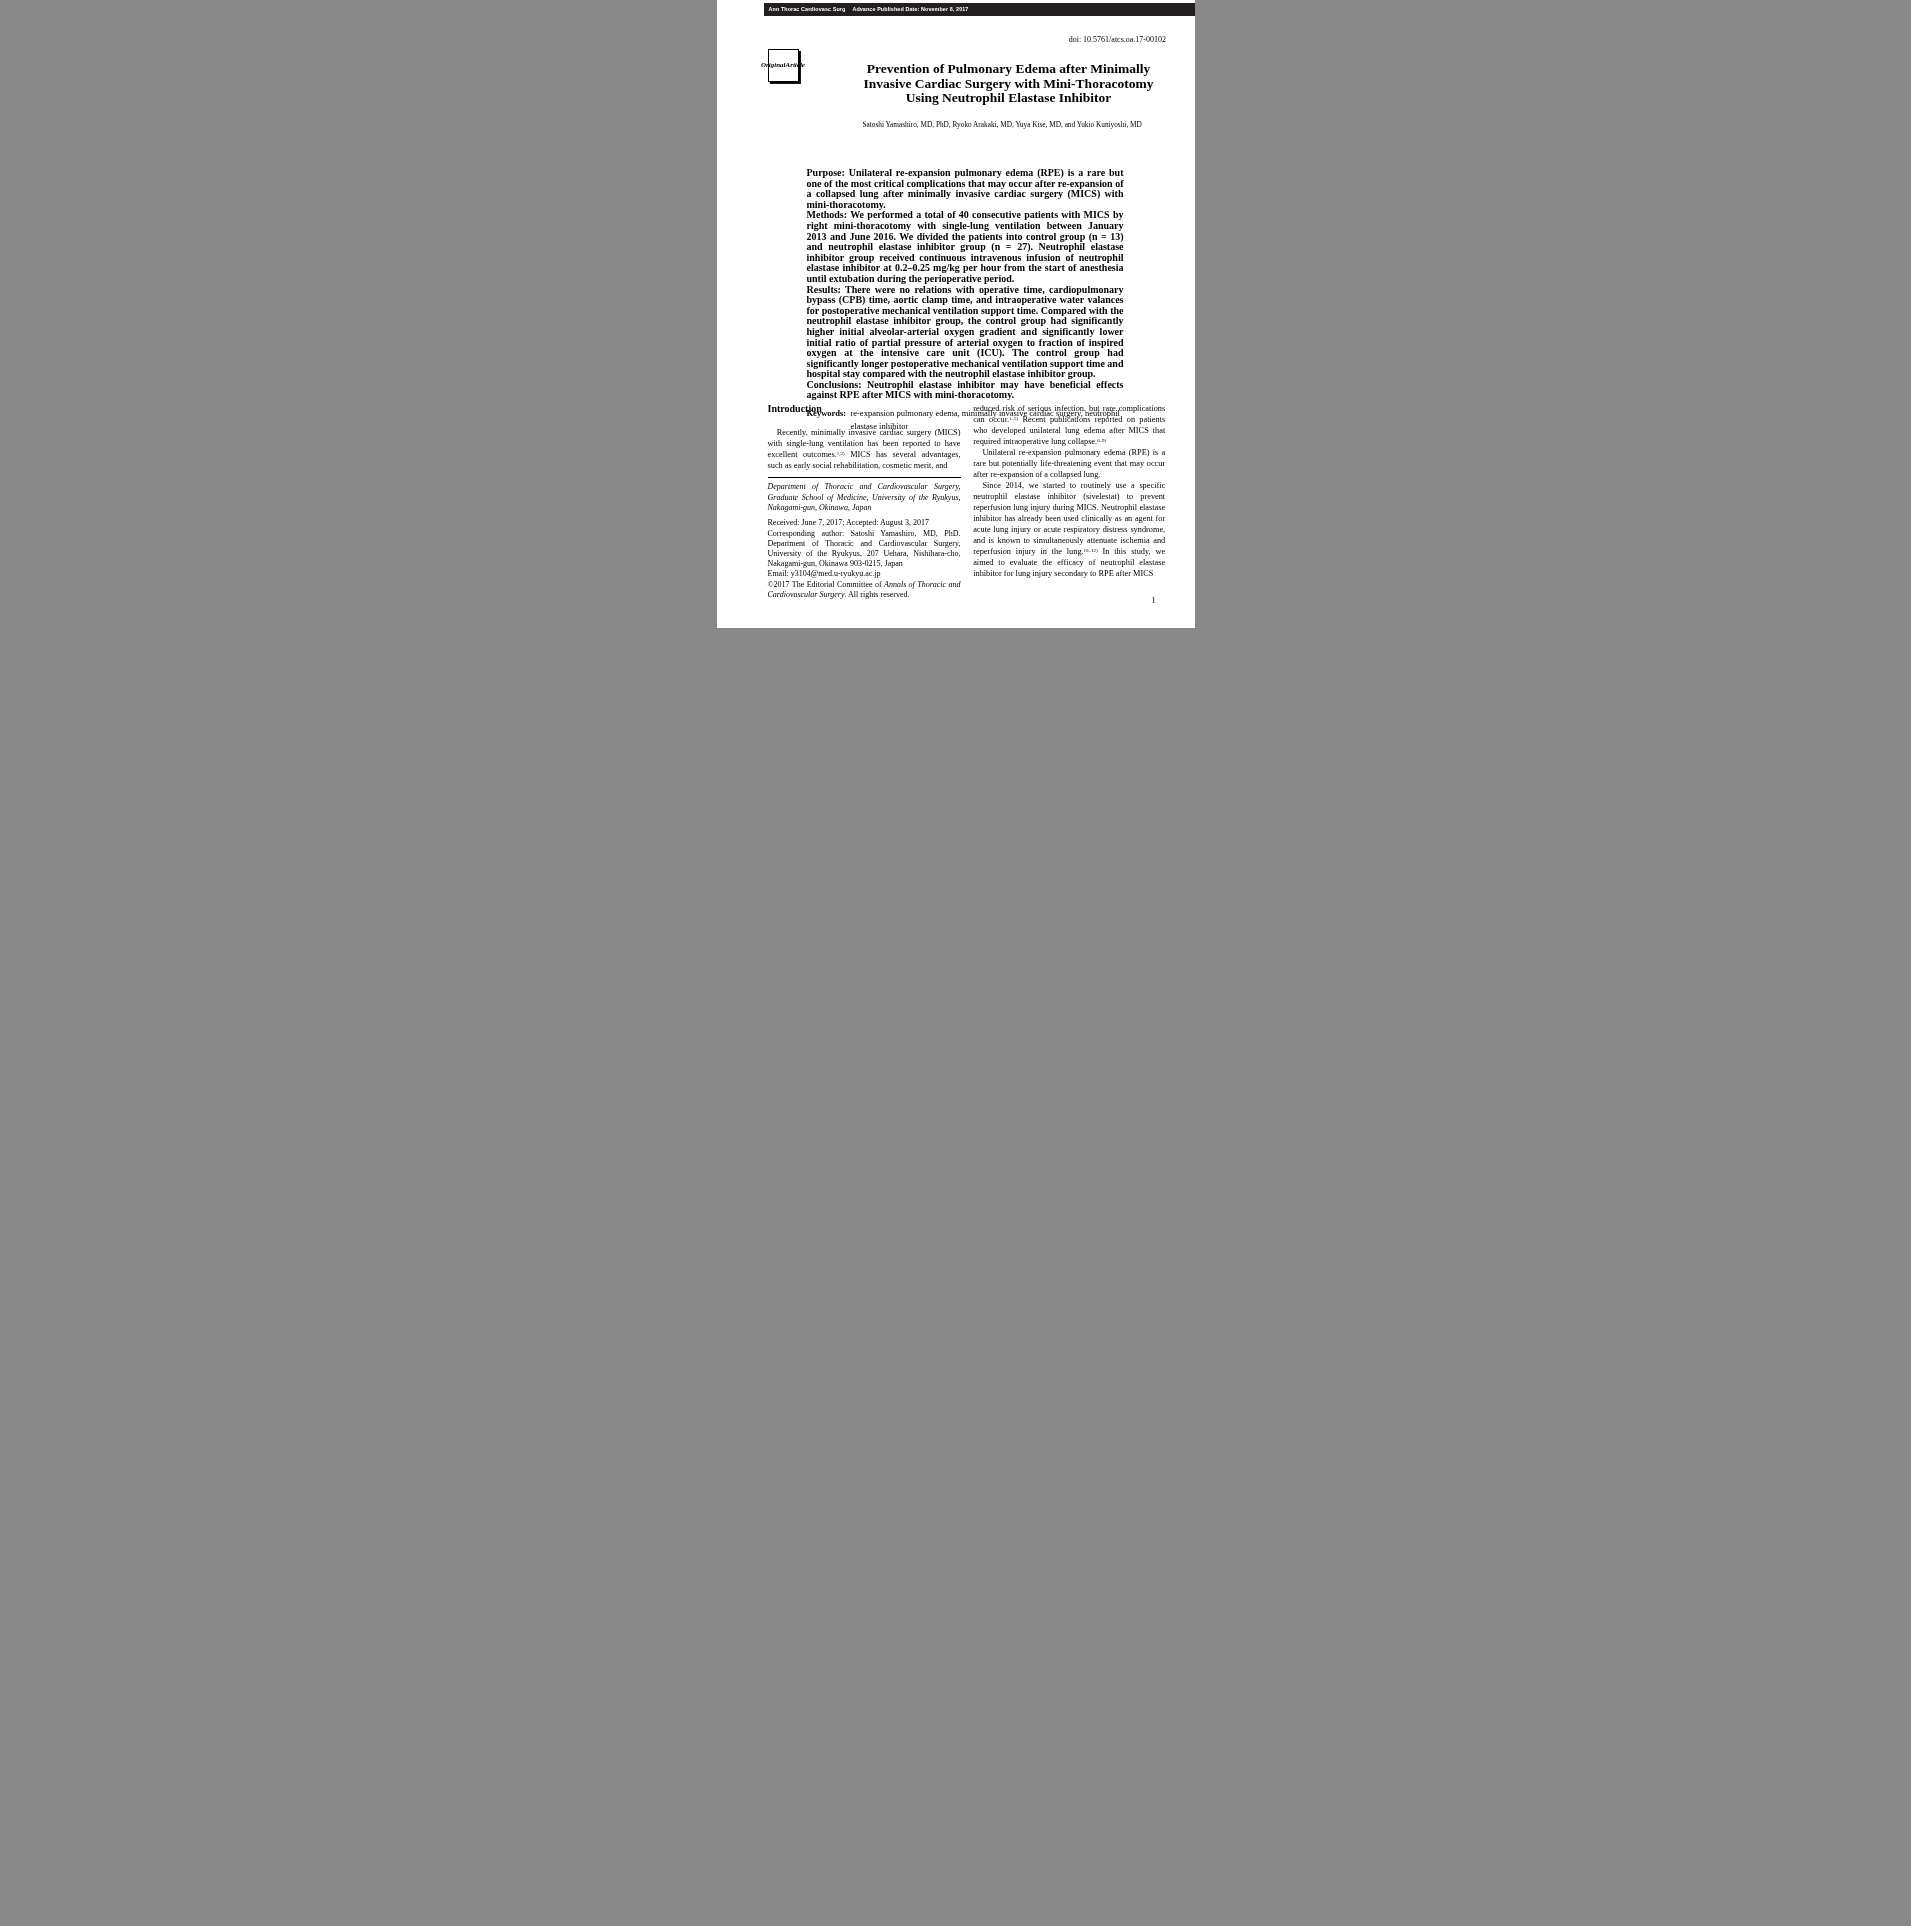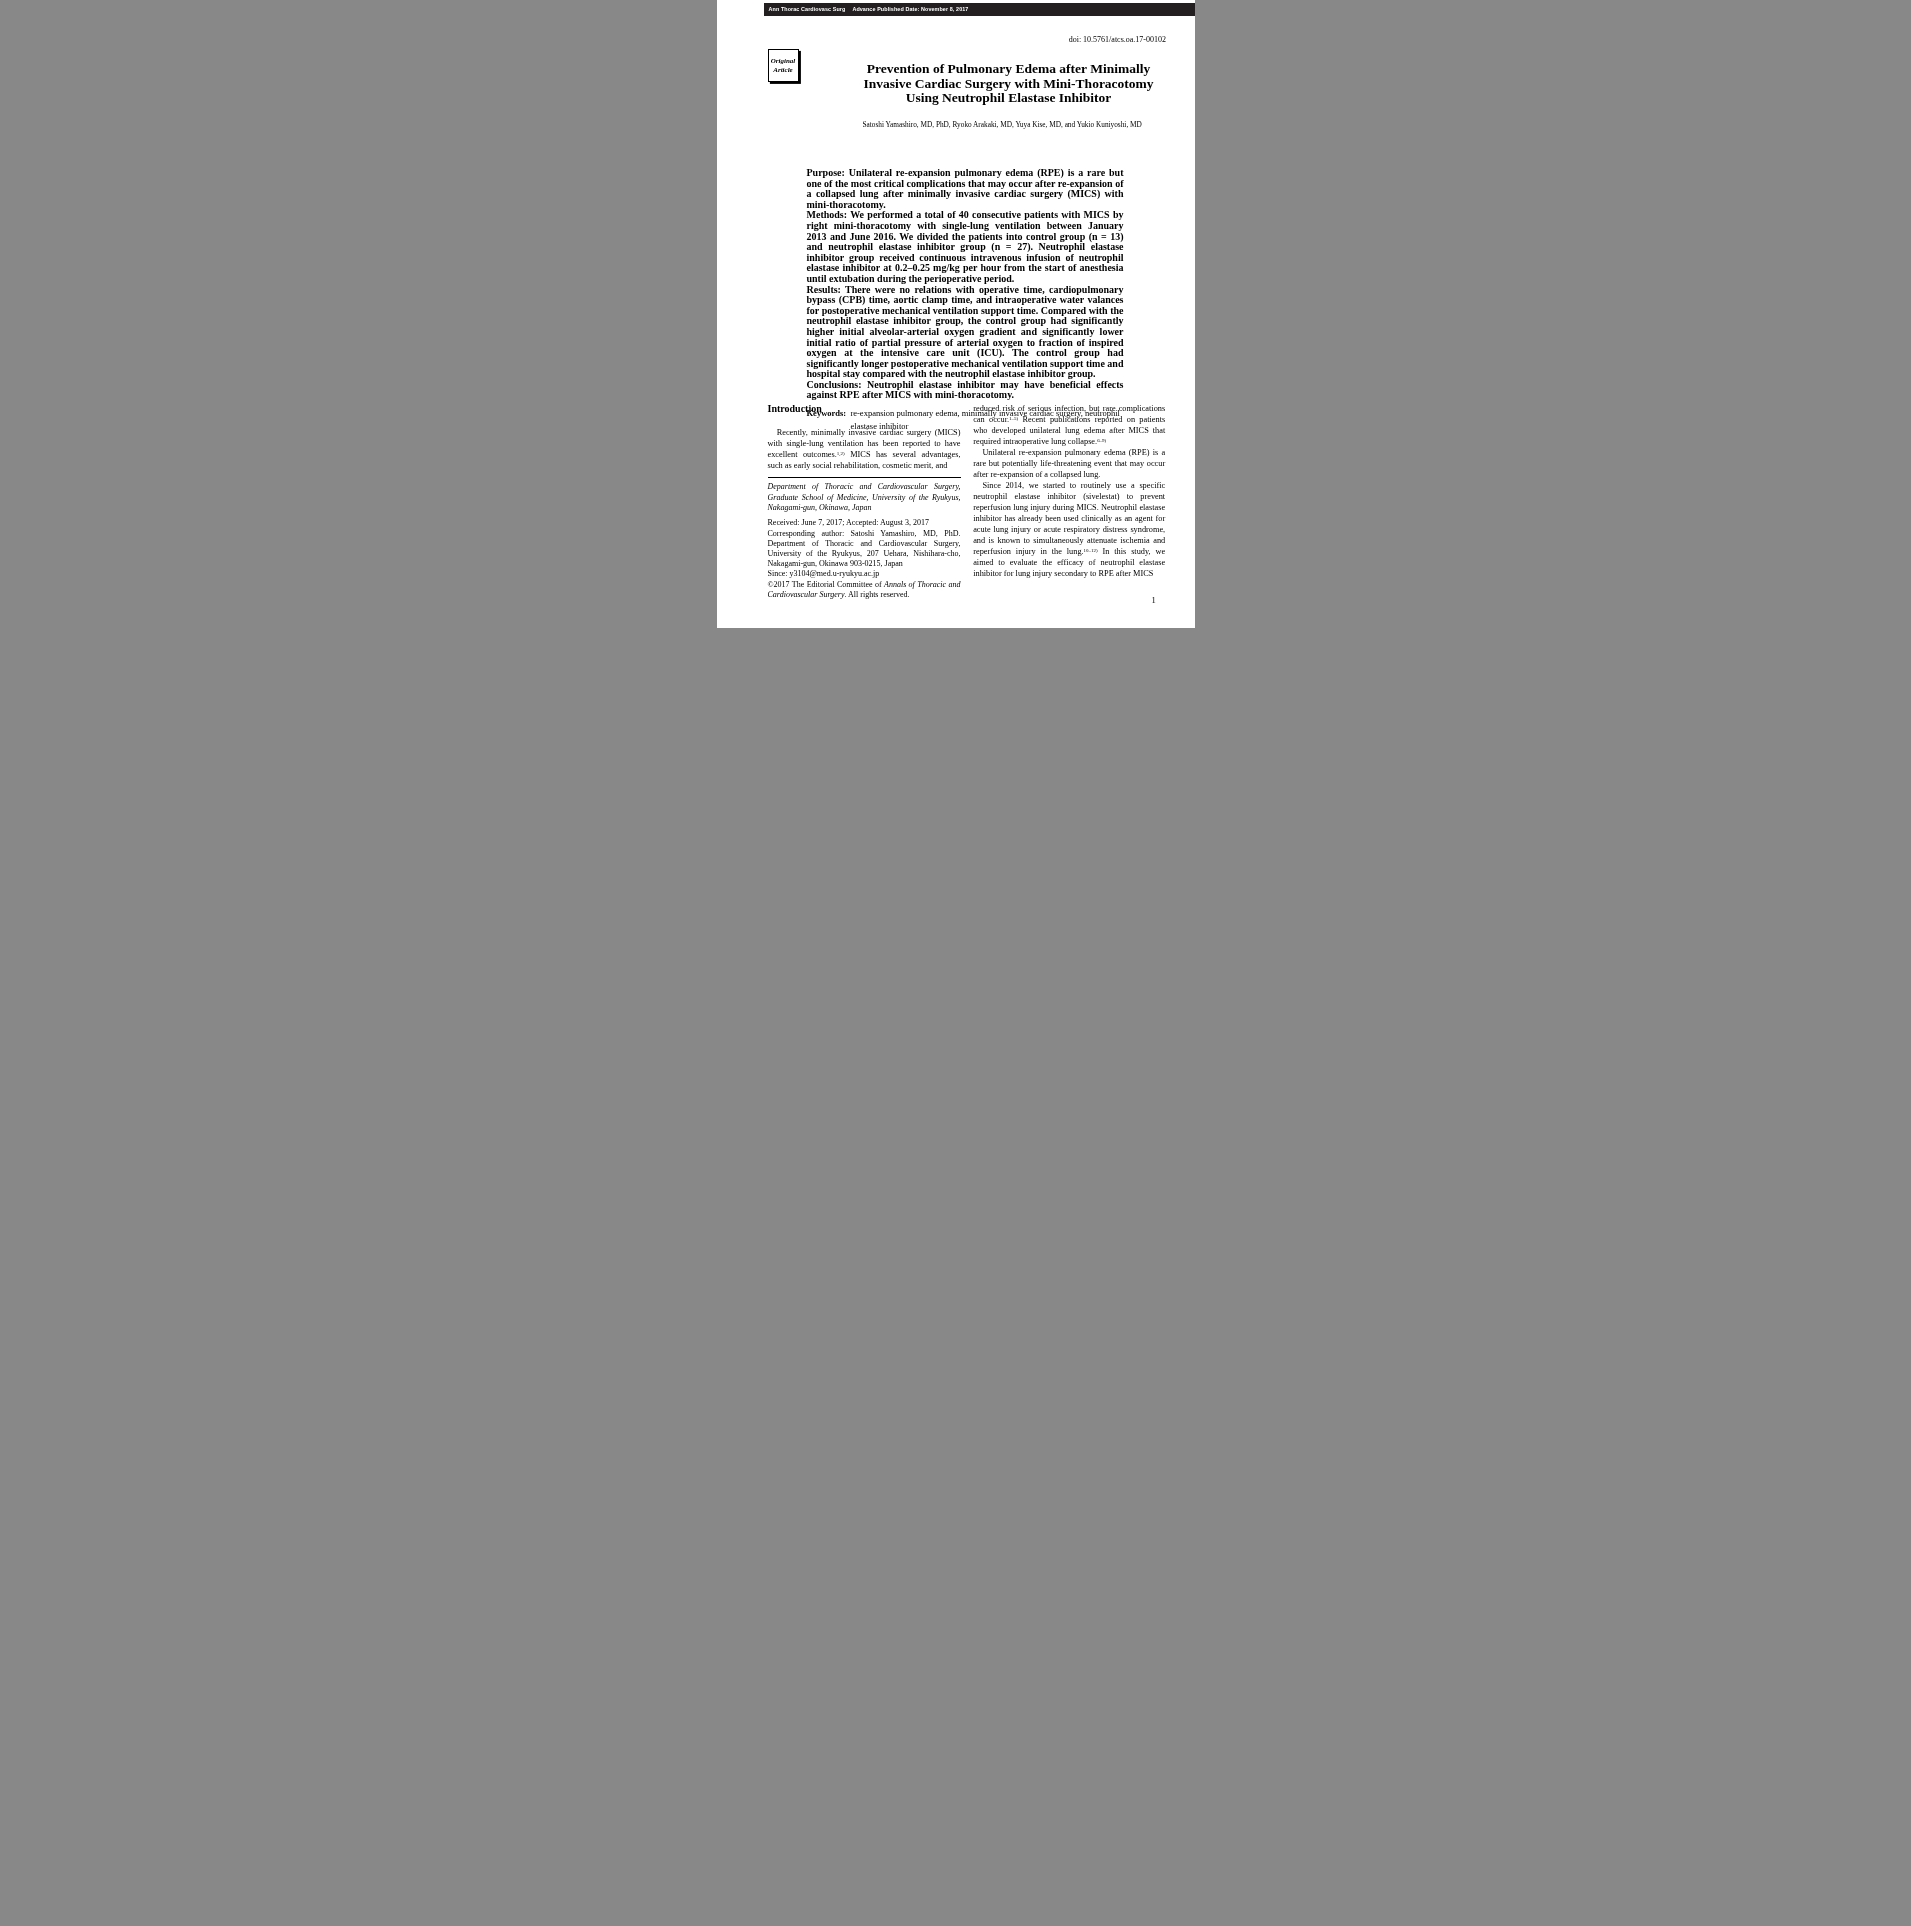"Article" .type-box { flex-direction: column -> none }
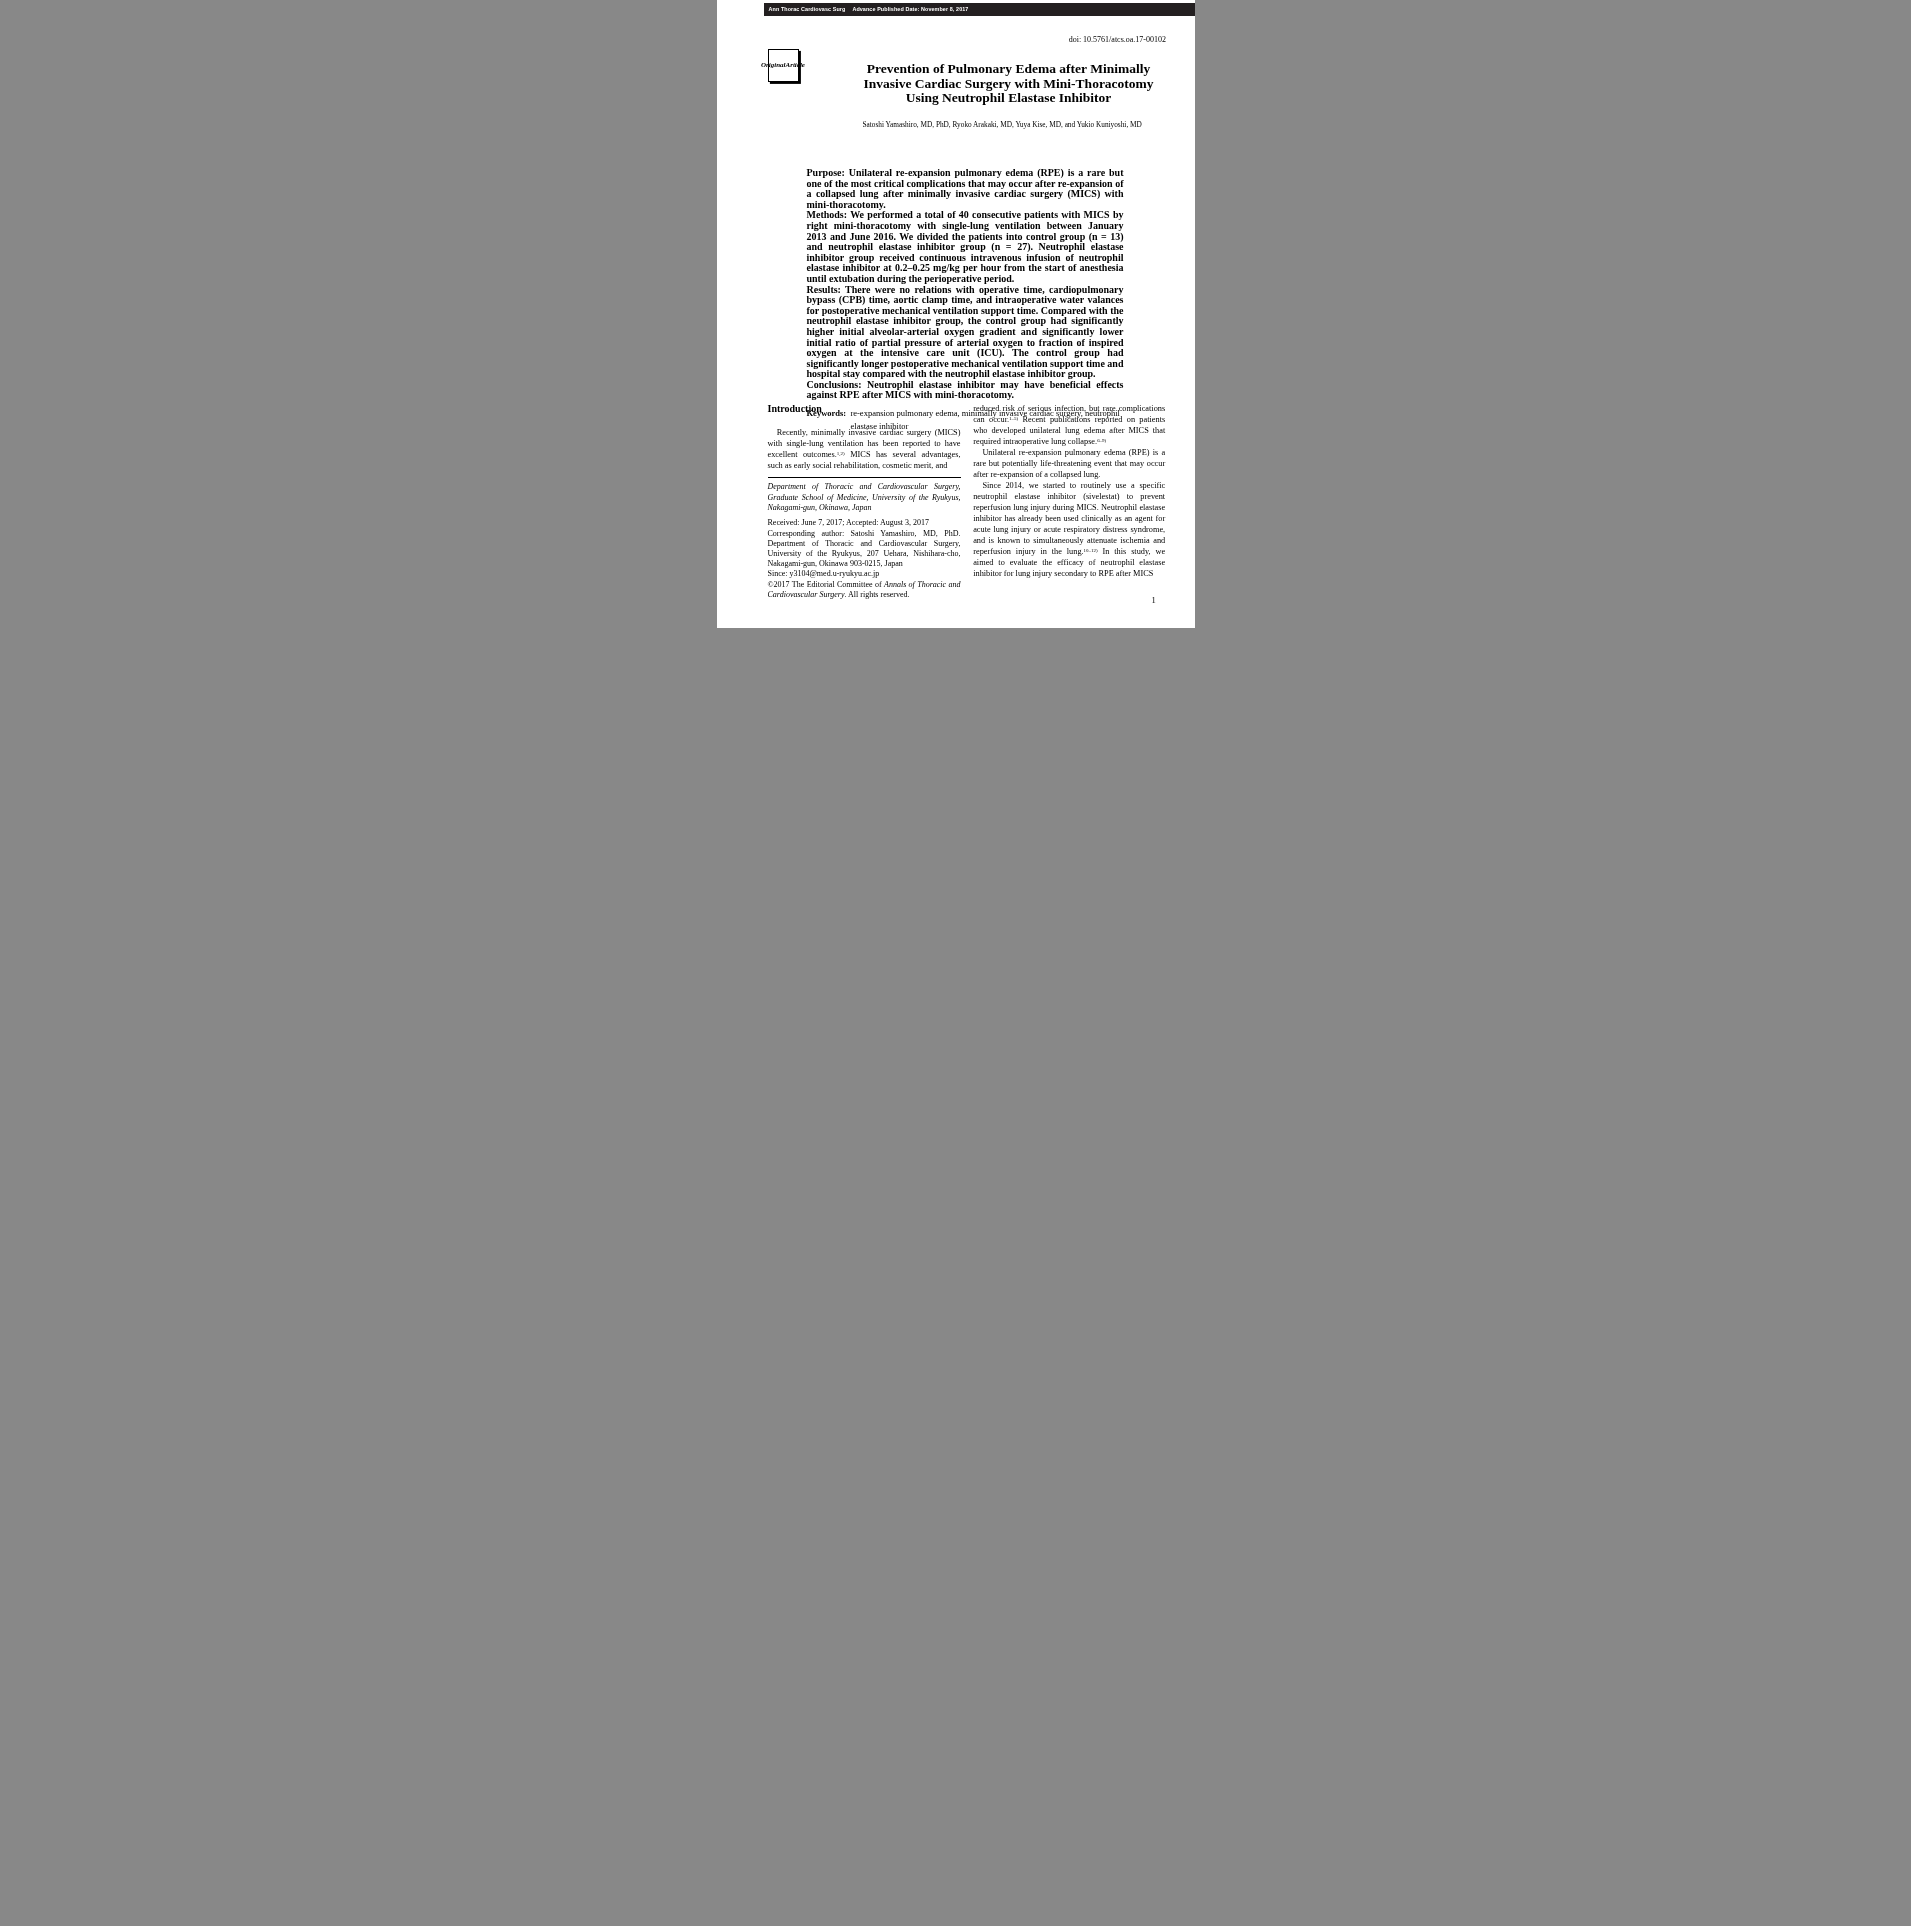"Since: y3104@med.u-ryukyu.ac.jp" p.fn-p { text: Since -> Email }
